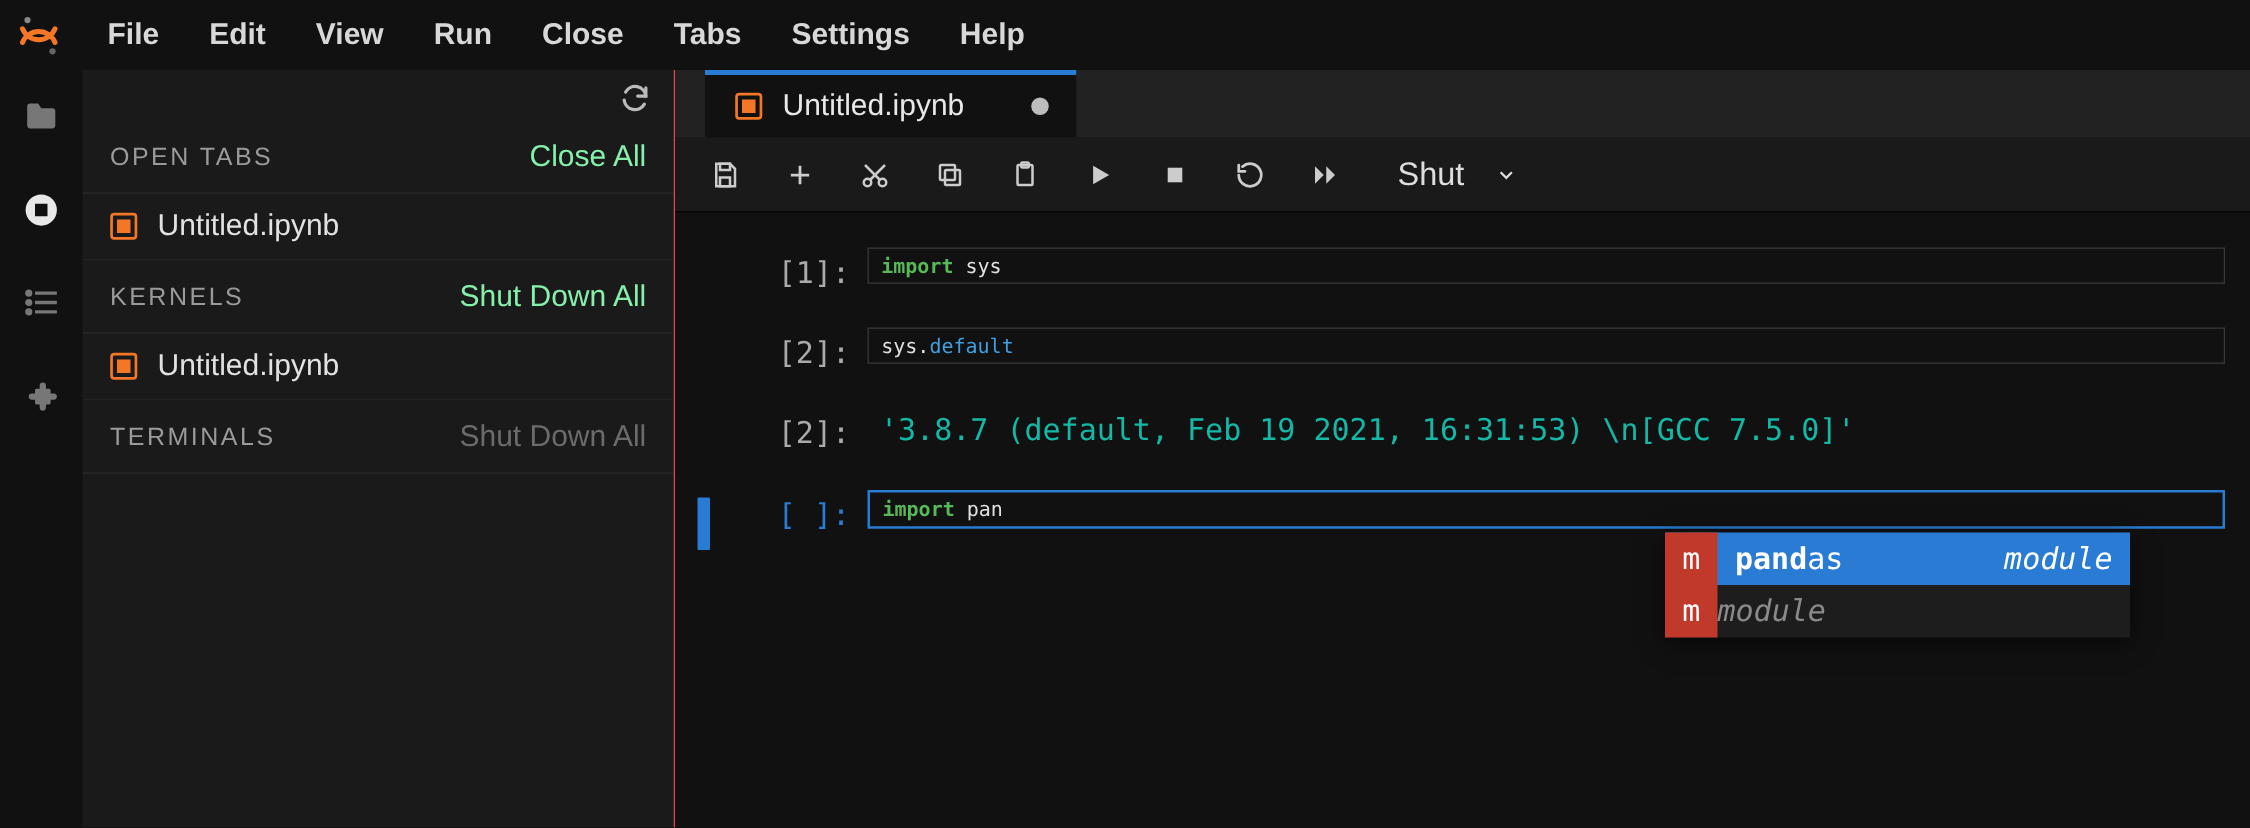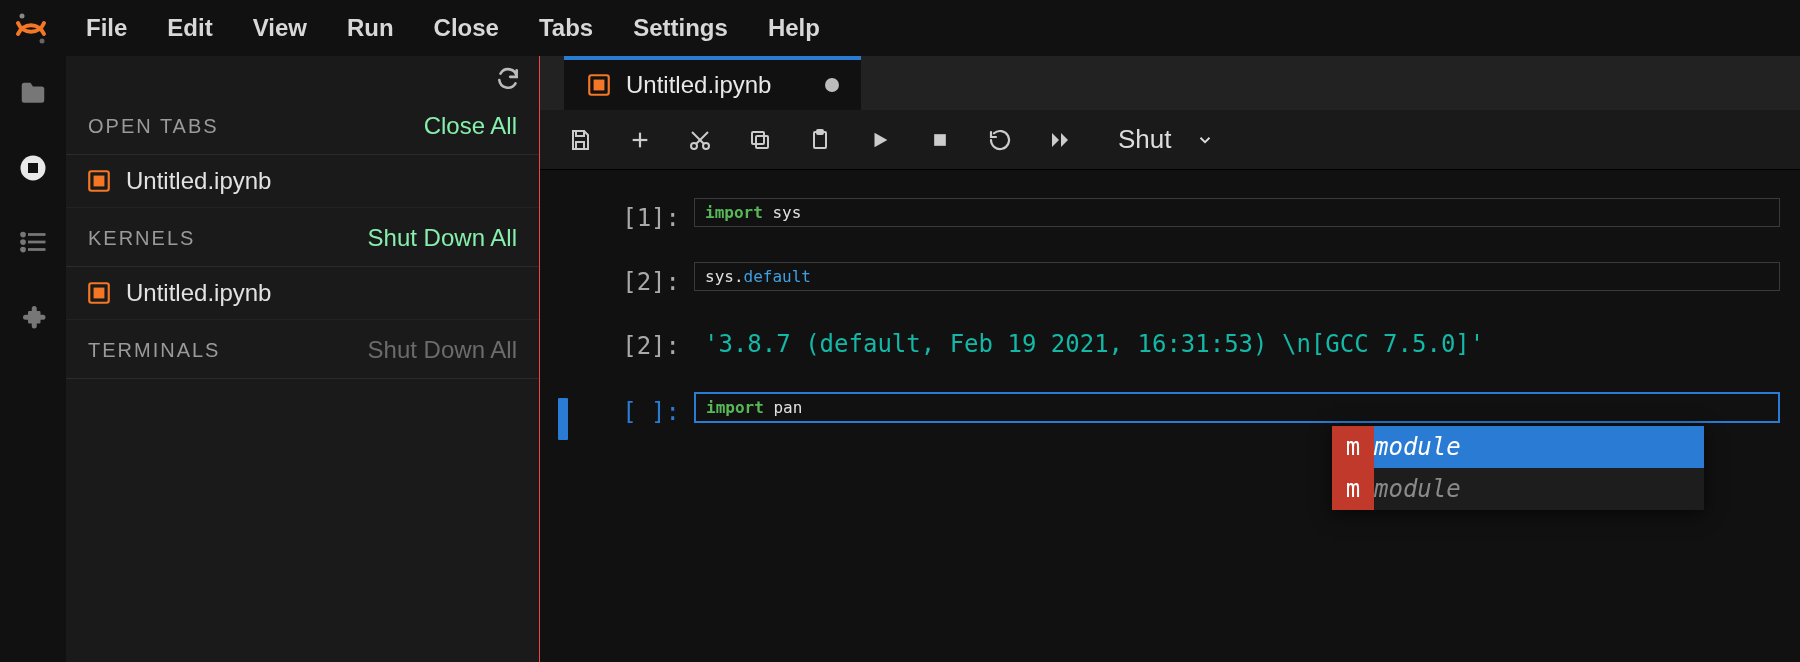"pandas" div.label { html: none -> <div><b>pand</b>as</div> }
